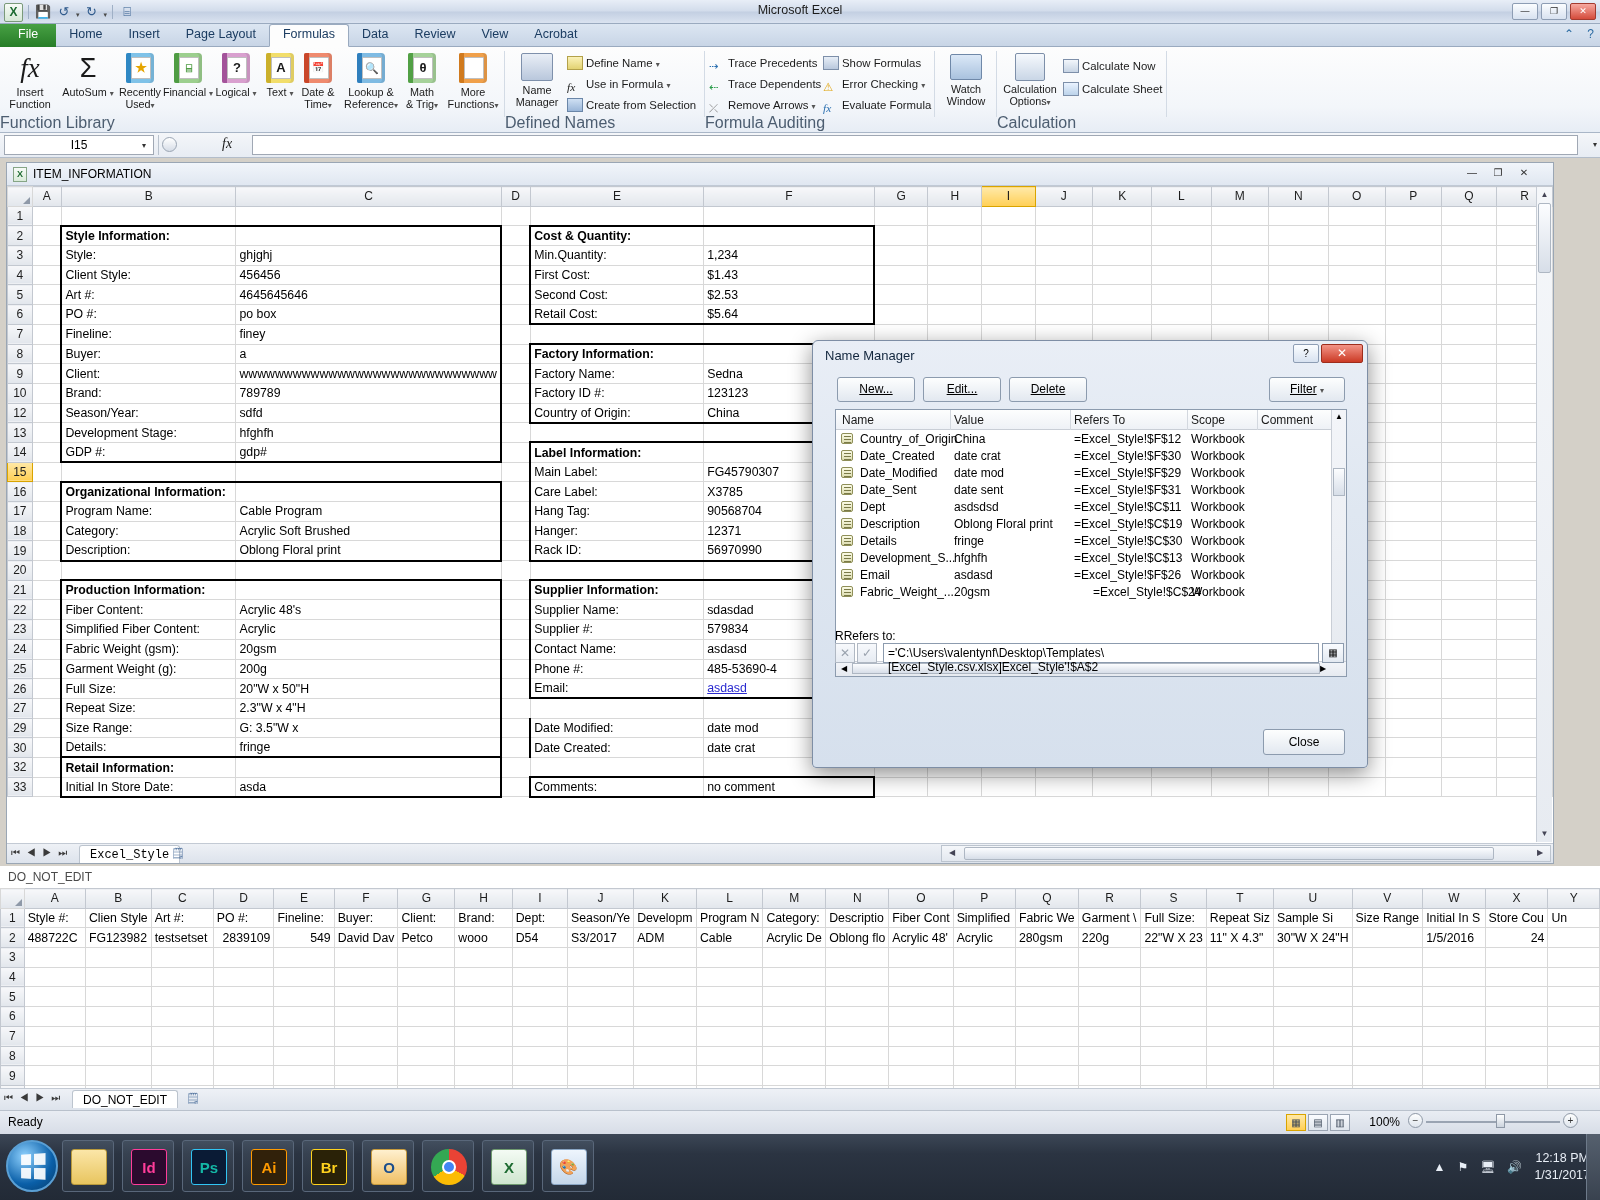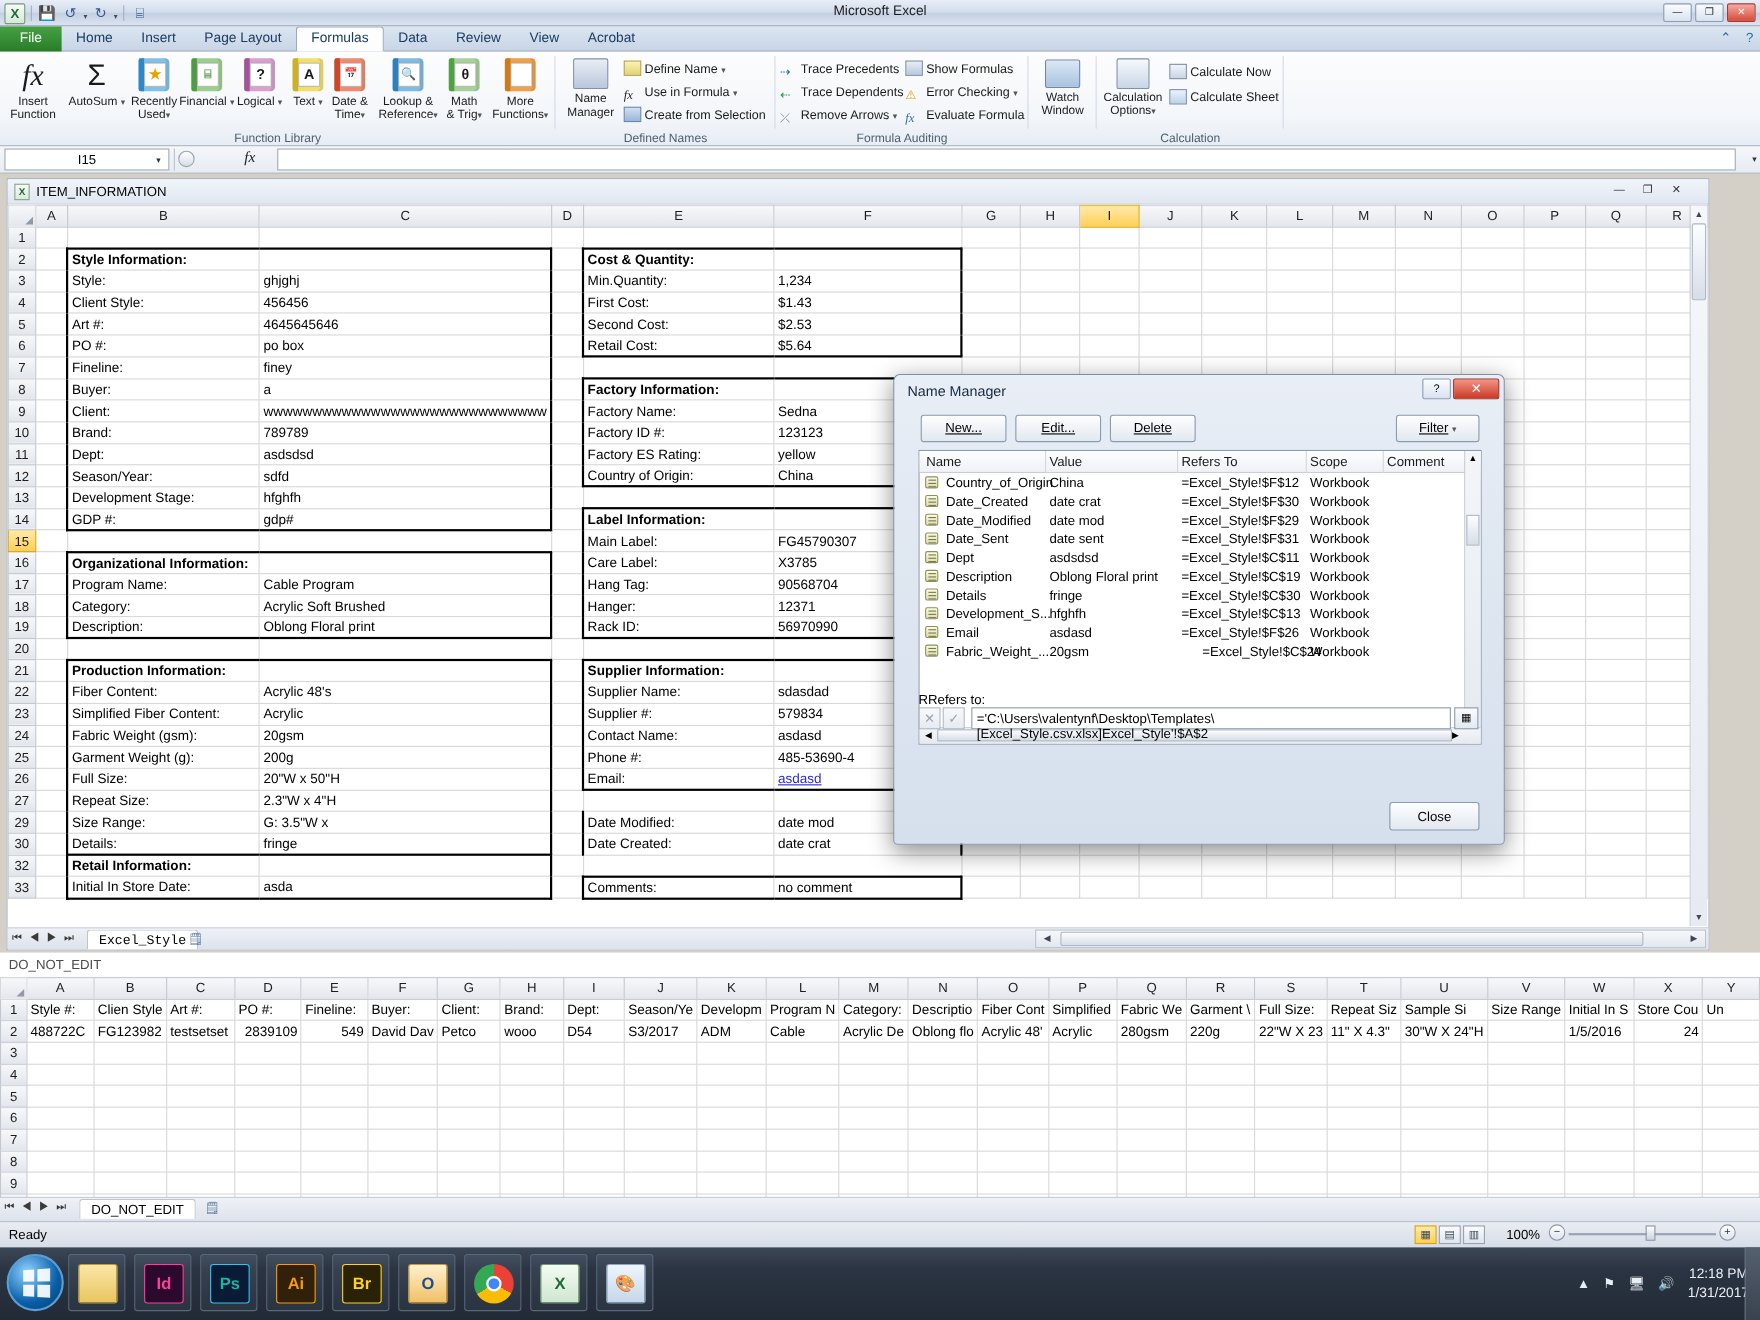"Function Library" .rgroup .glabel { font-size: 11px -> 16px; text-align: center -> none }
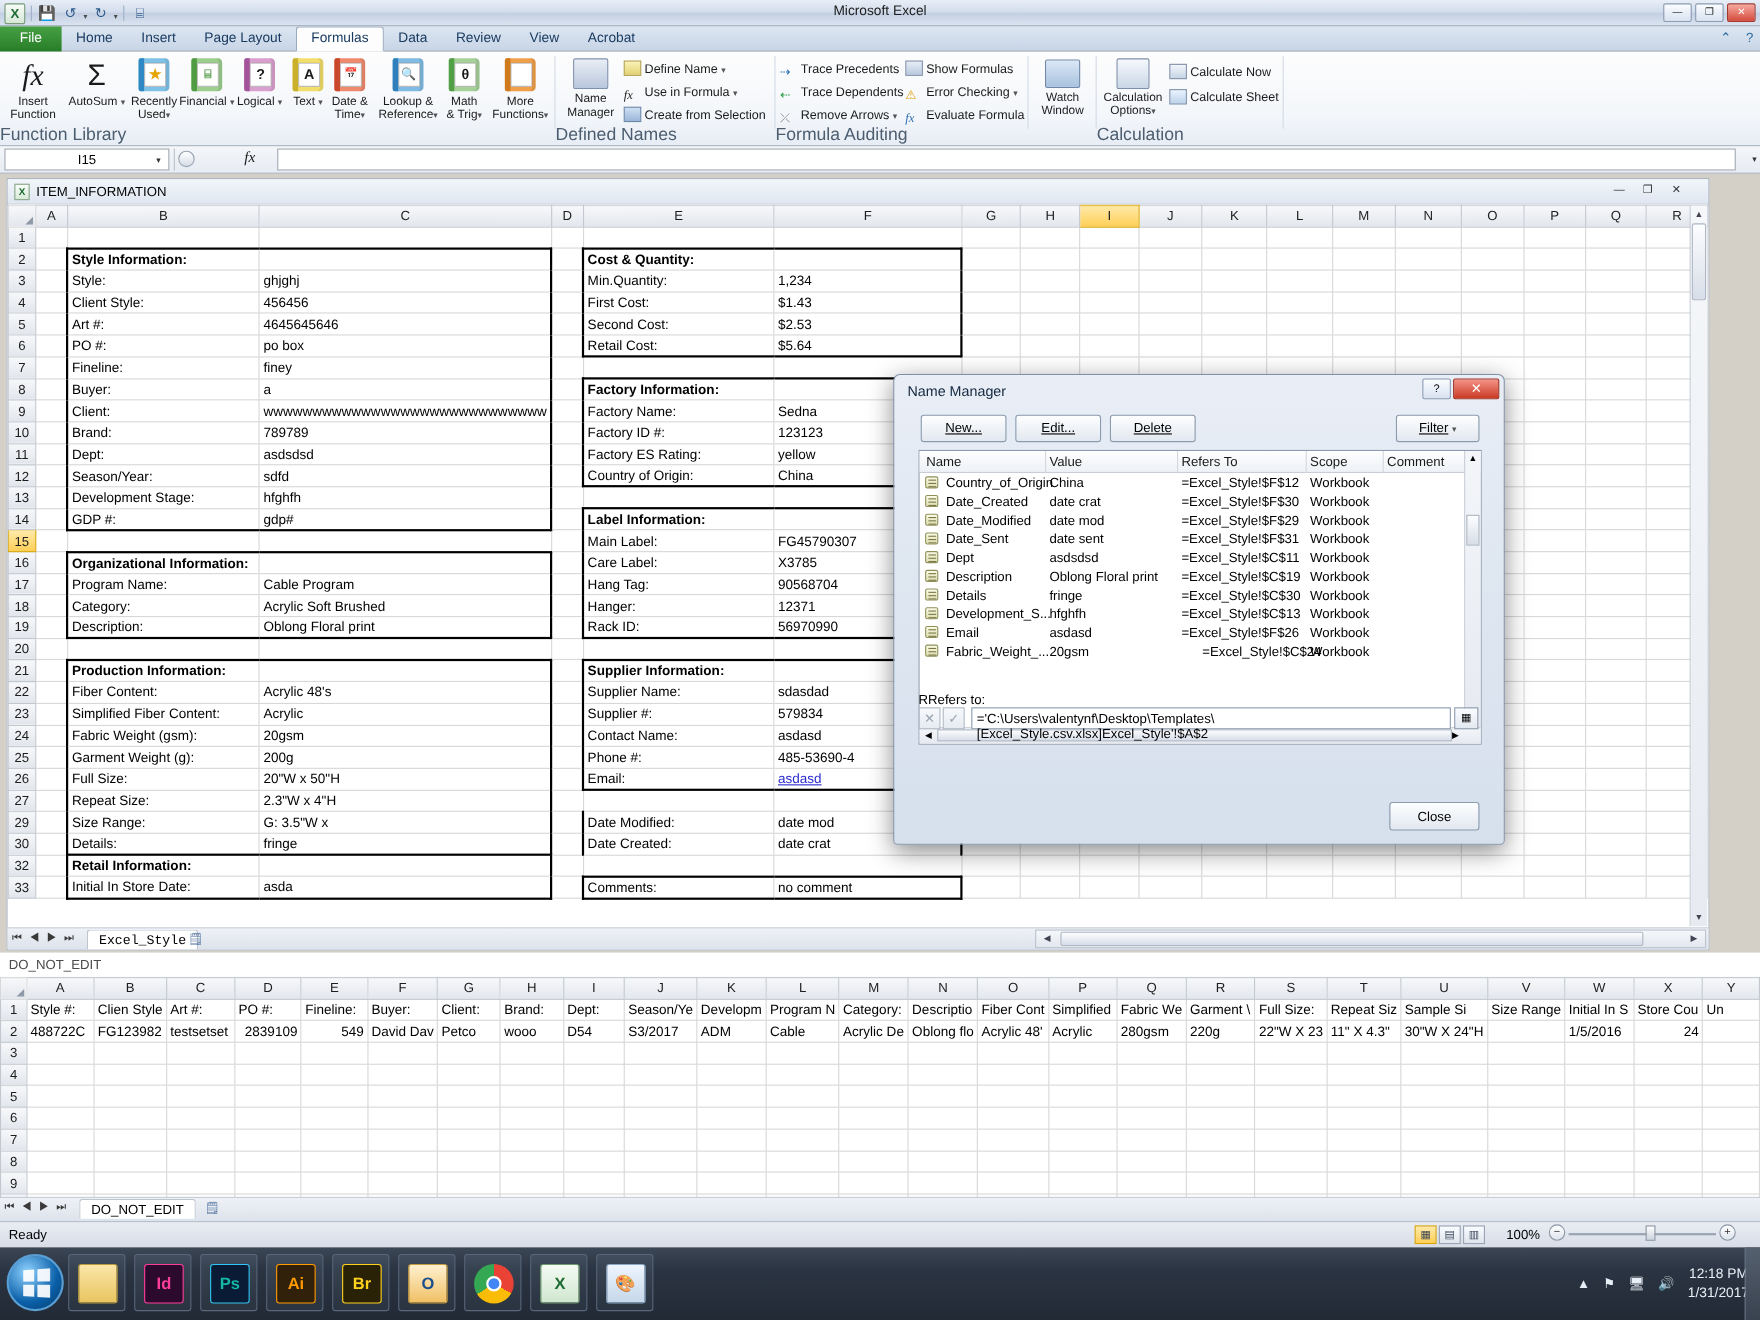"11" tr { html: <tr> <td>11</td> <td></td> <td>Dept:</td> <td>asdsdsd</td> <td></td> <td>Factory ES Rating:</td> <td>yellow</td> <td></td> <td></td> <td></td> <td></td> <td></td> <td></td> <td></td> <td></td> <td></td> <td></td> <td></td> <td></td> </tr> -> none }
